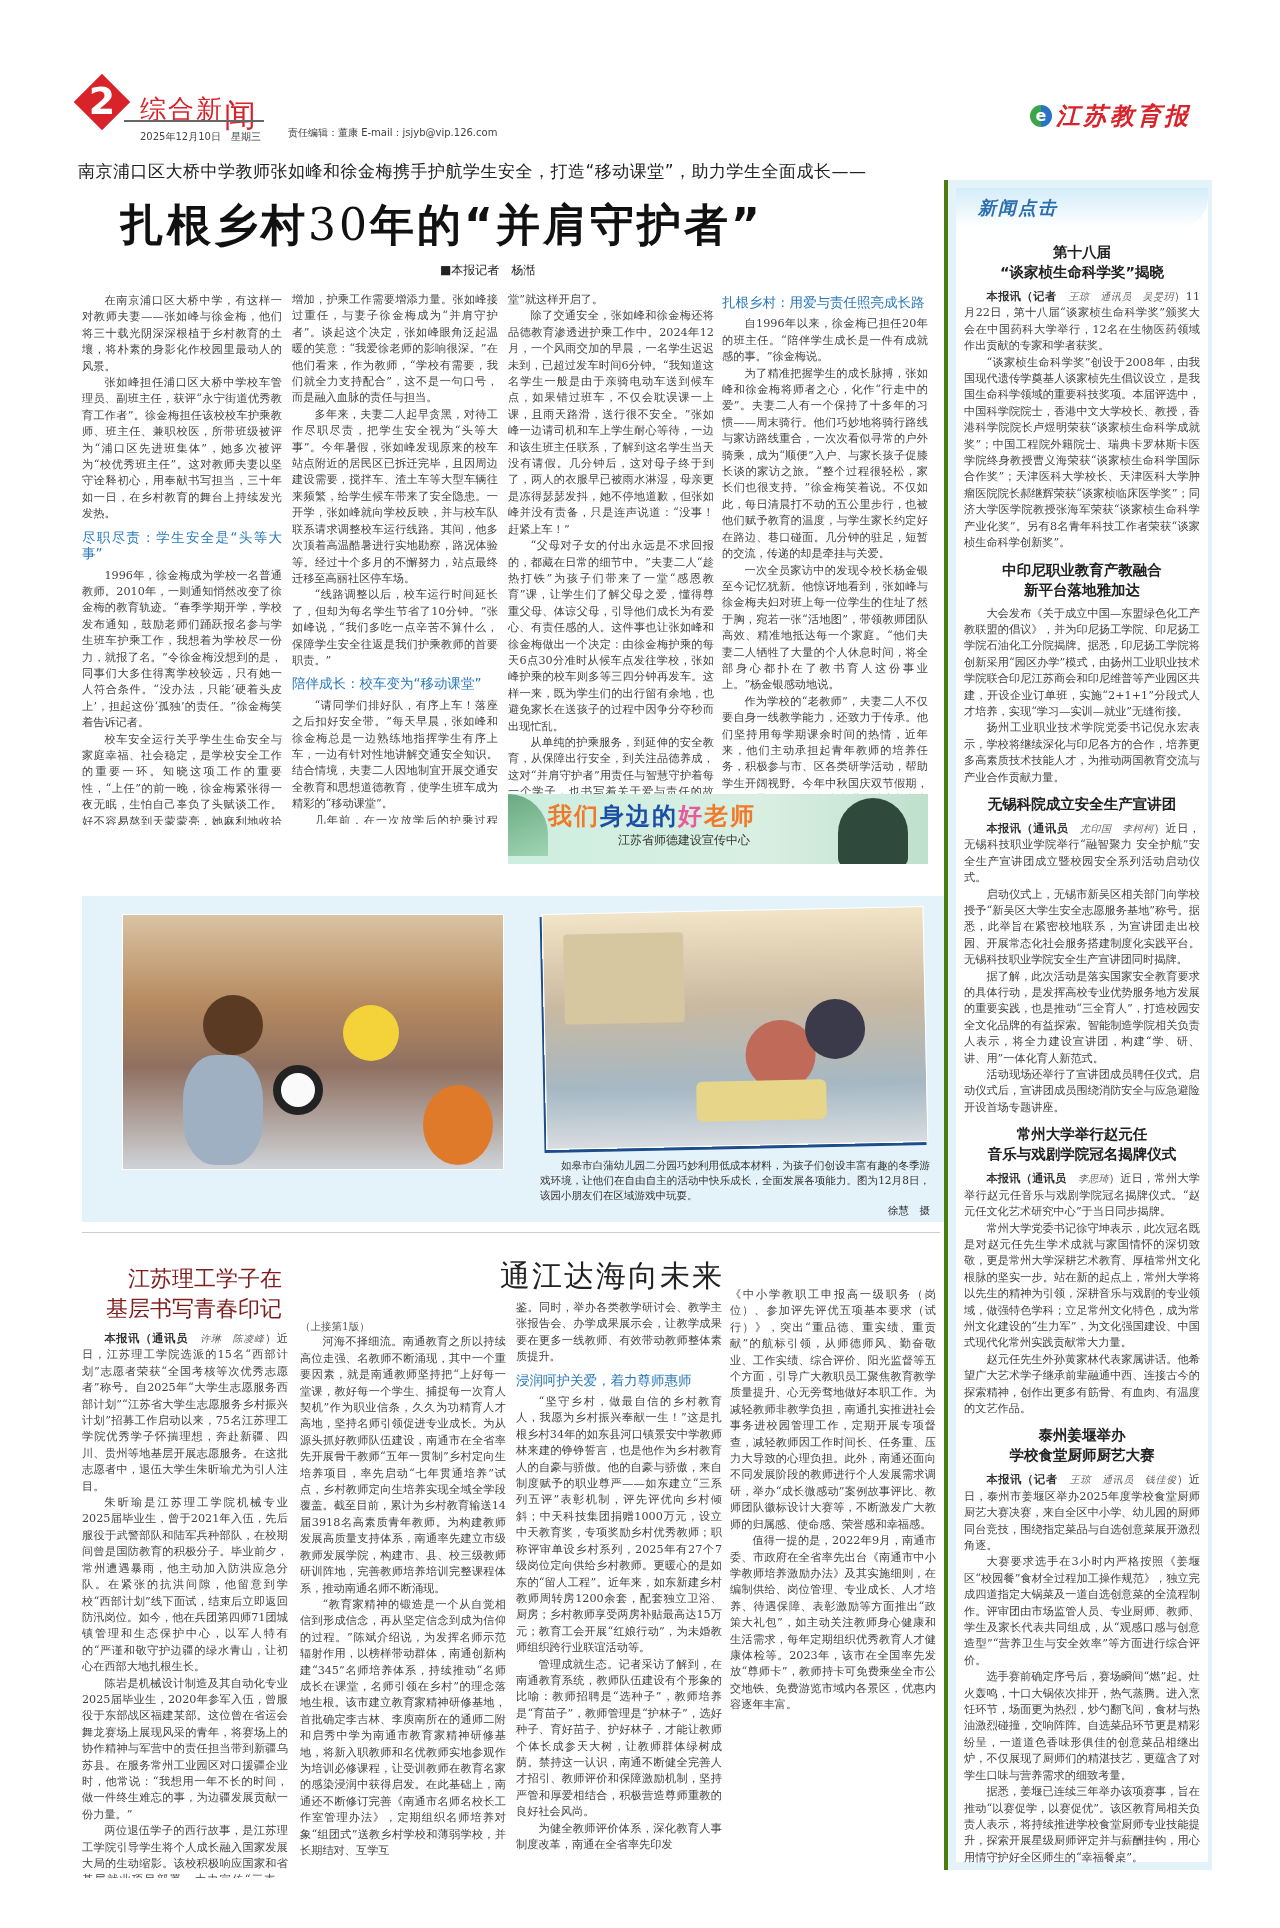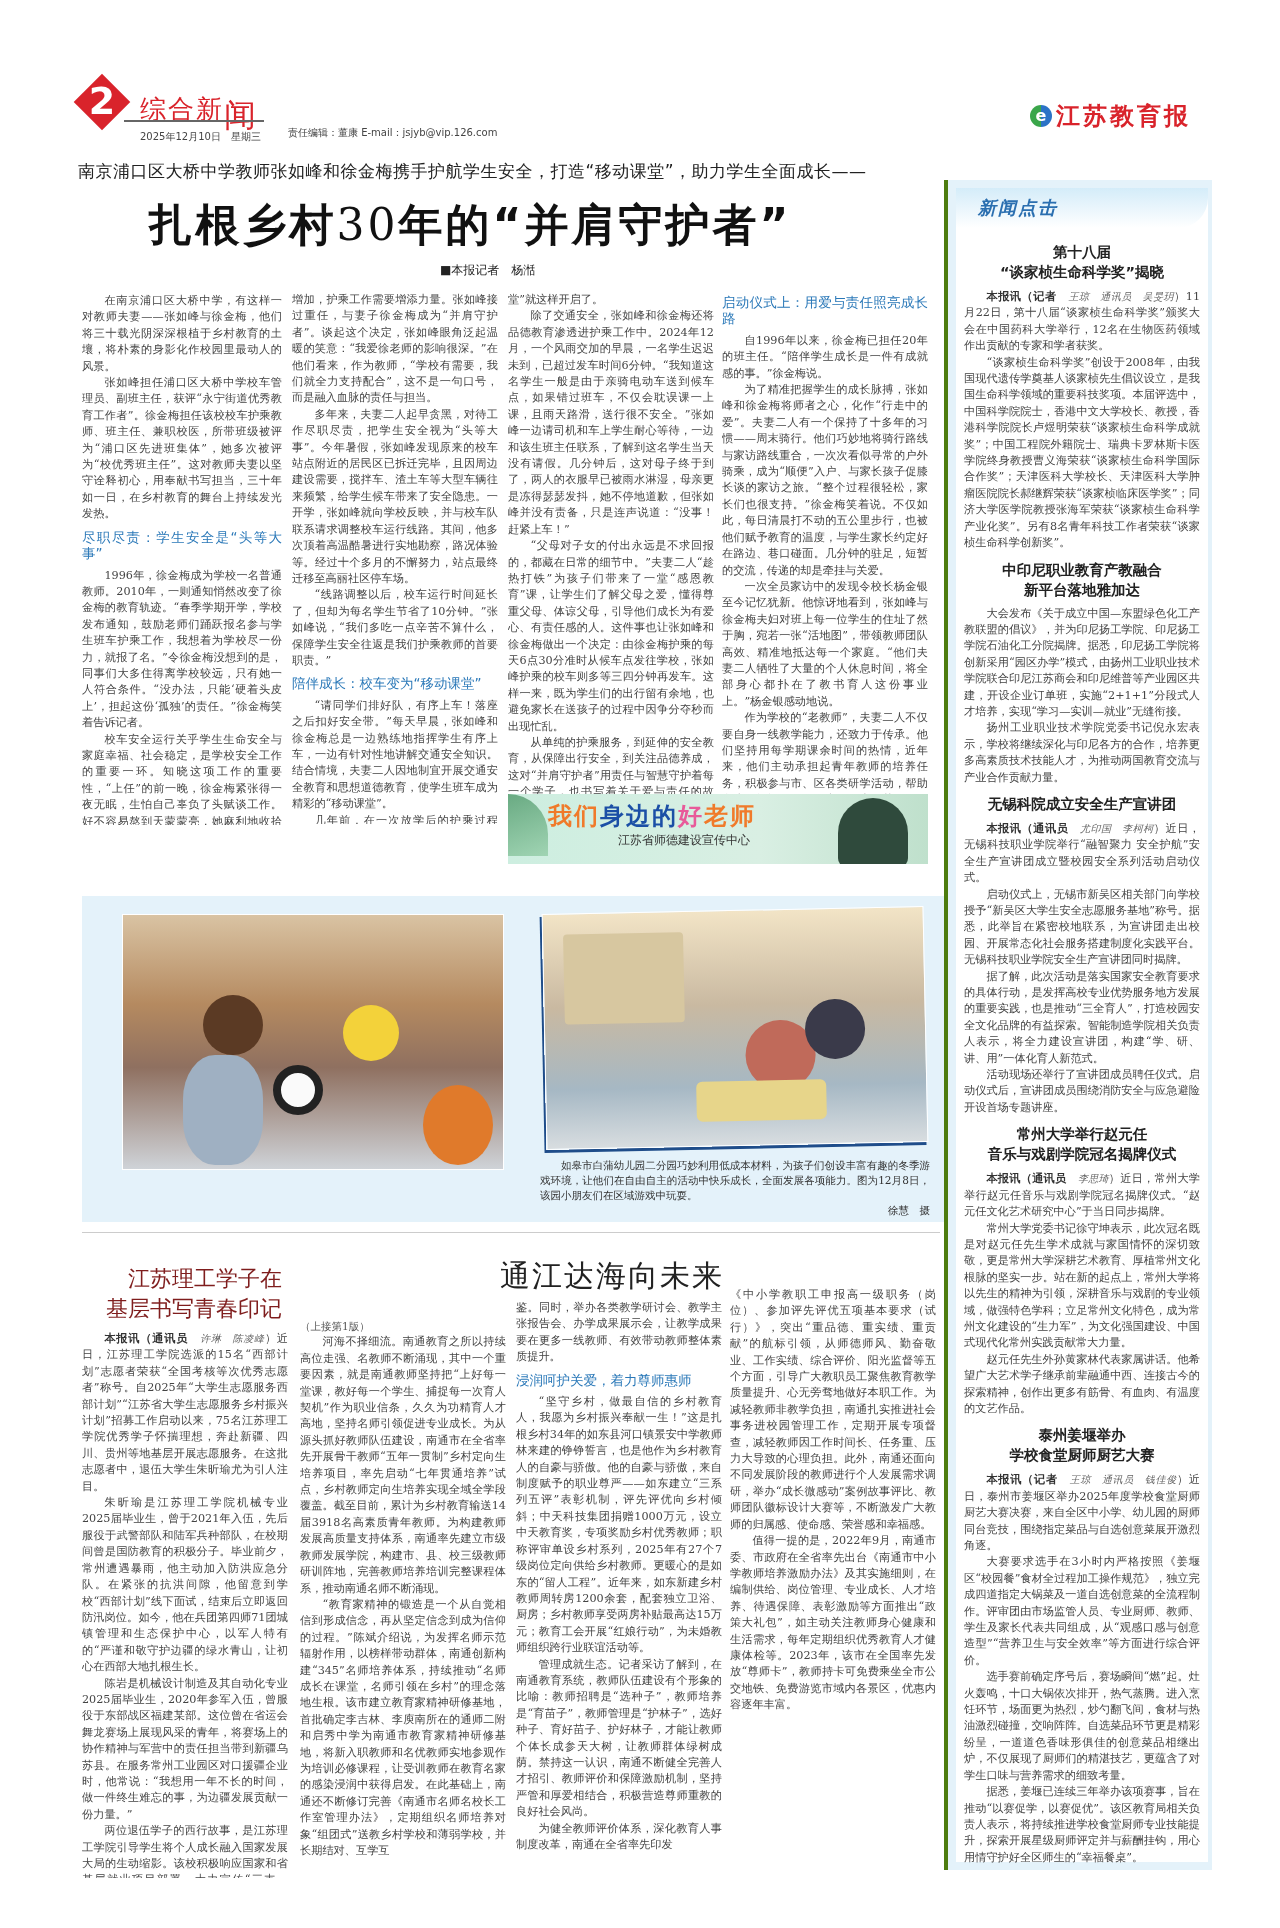"江苏教育报" .brand-name { font-style: none -> italic }
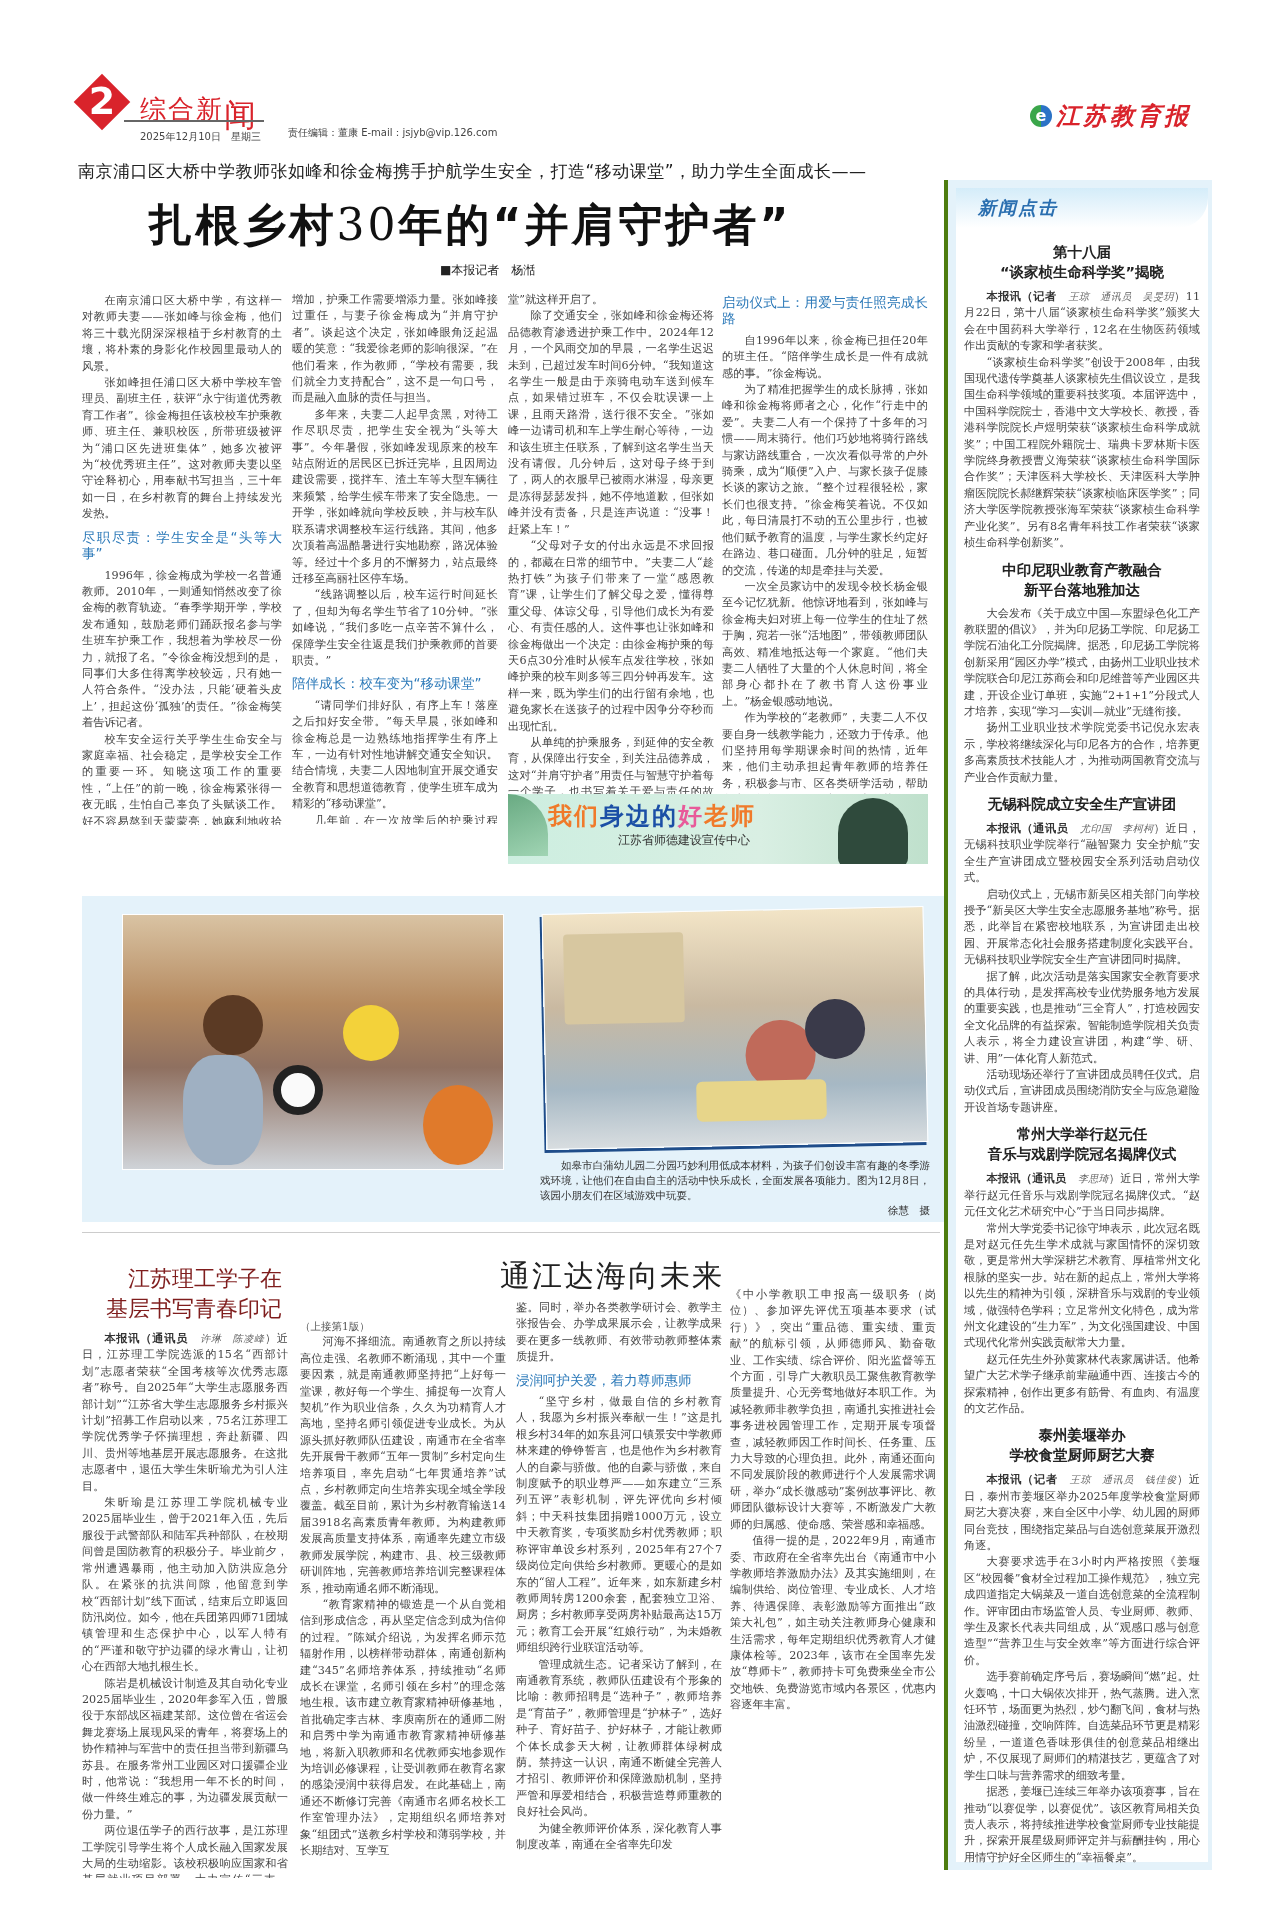"扎根乡村30年的“并肩守护者”" .headline { text-align: center -> none }
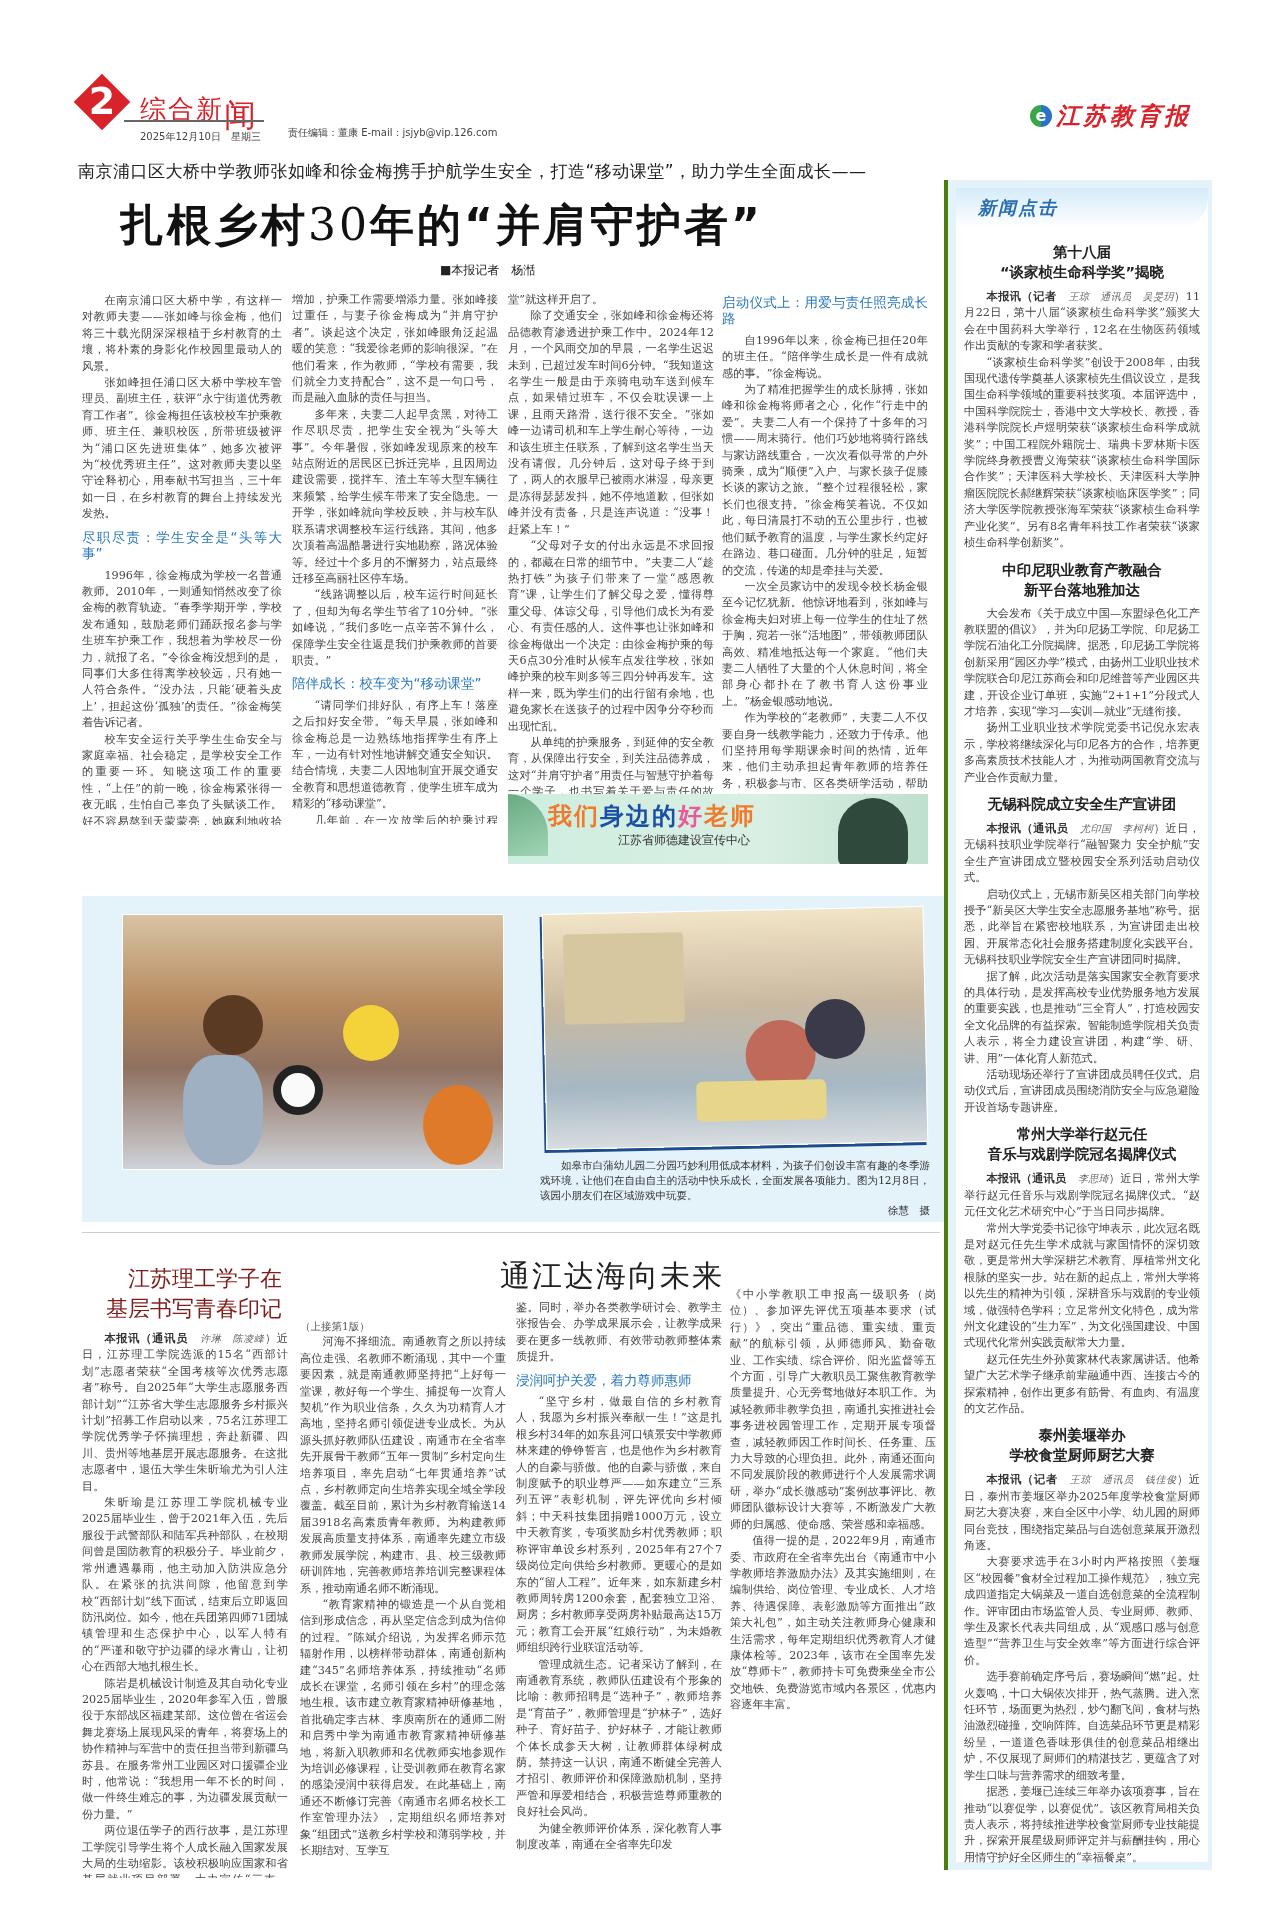"启动仪式上：用爱与责任照亮成长路" div.subhead { text: 启动仪式上 -> 扎根乡村 }
